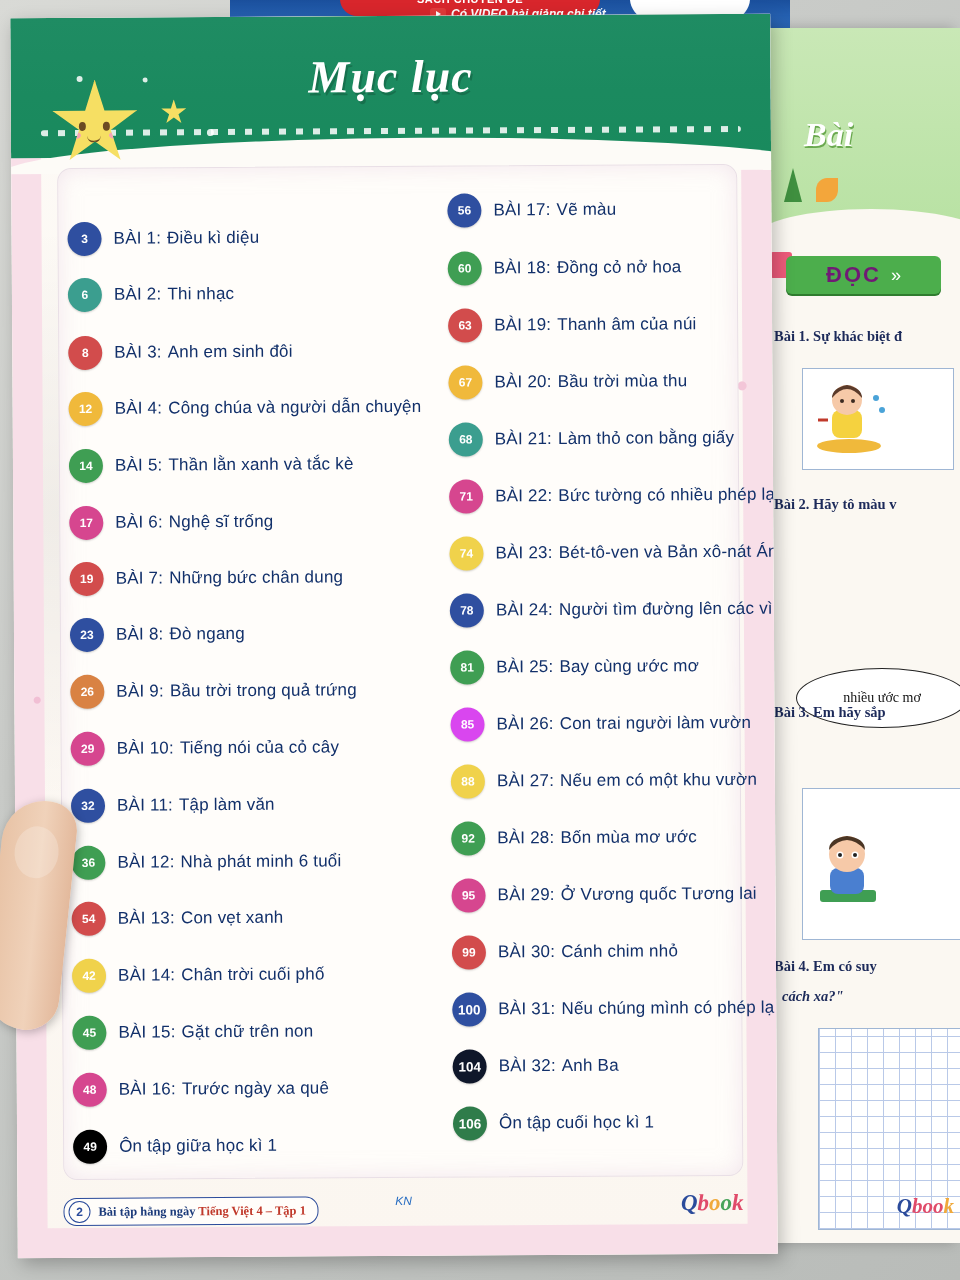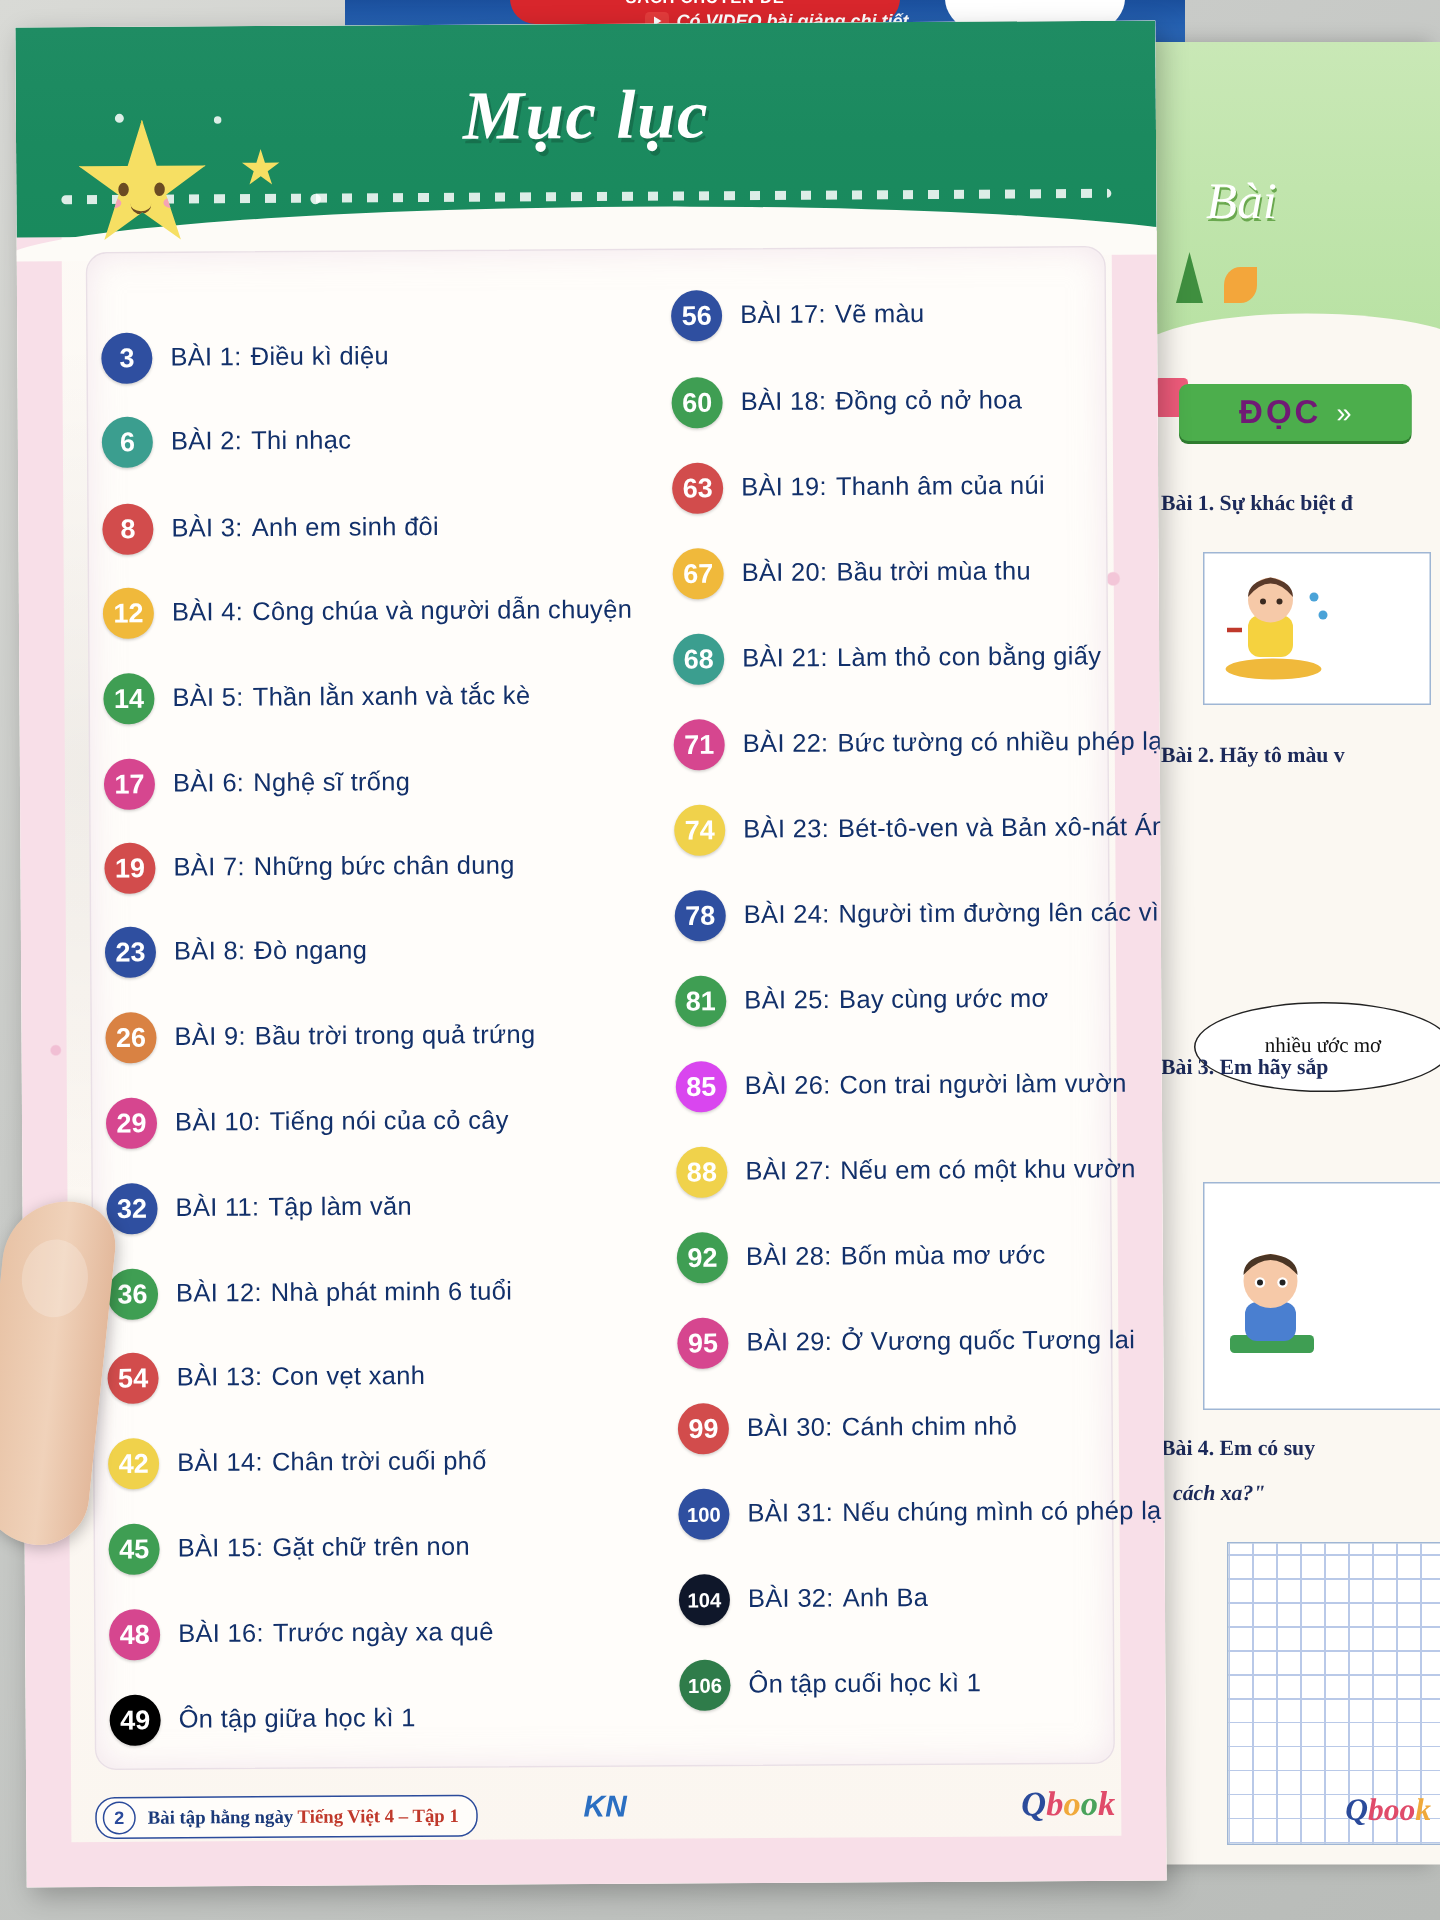"Bài" .rp-bai { font-weight: normal -> bold }
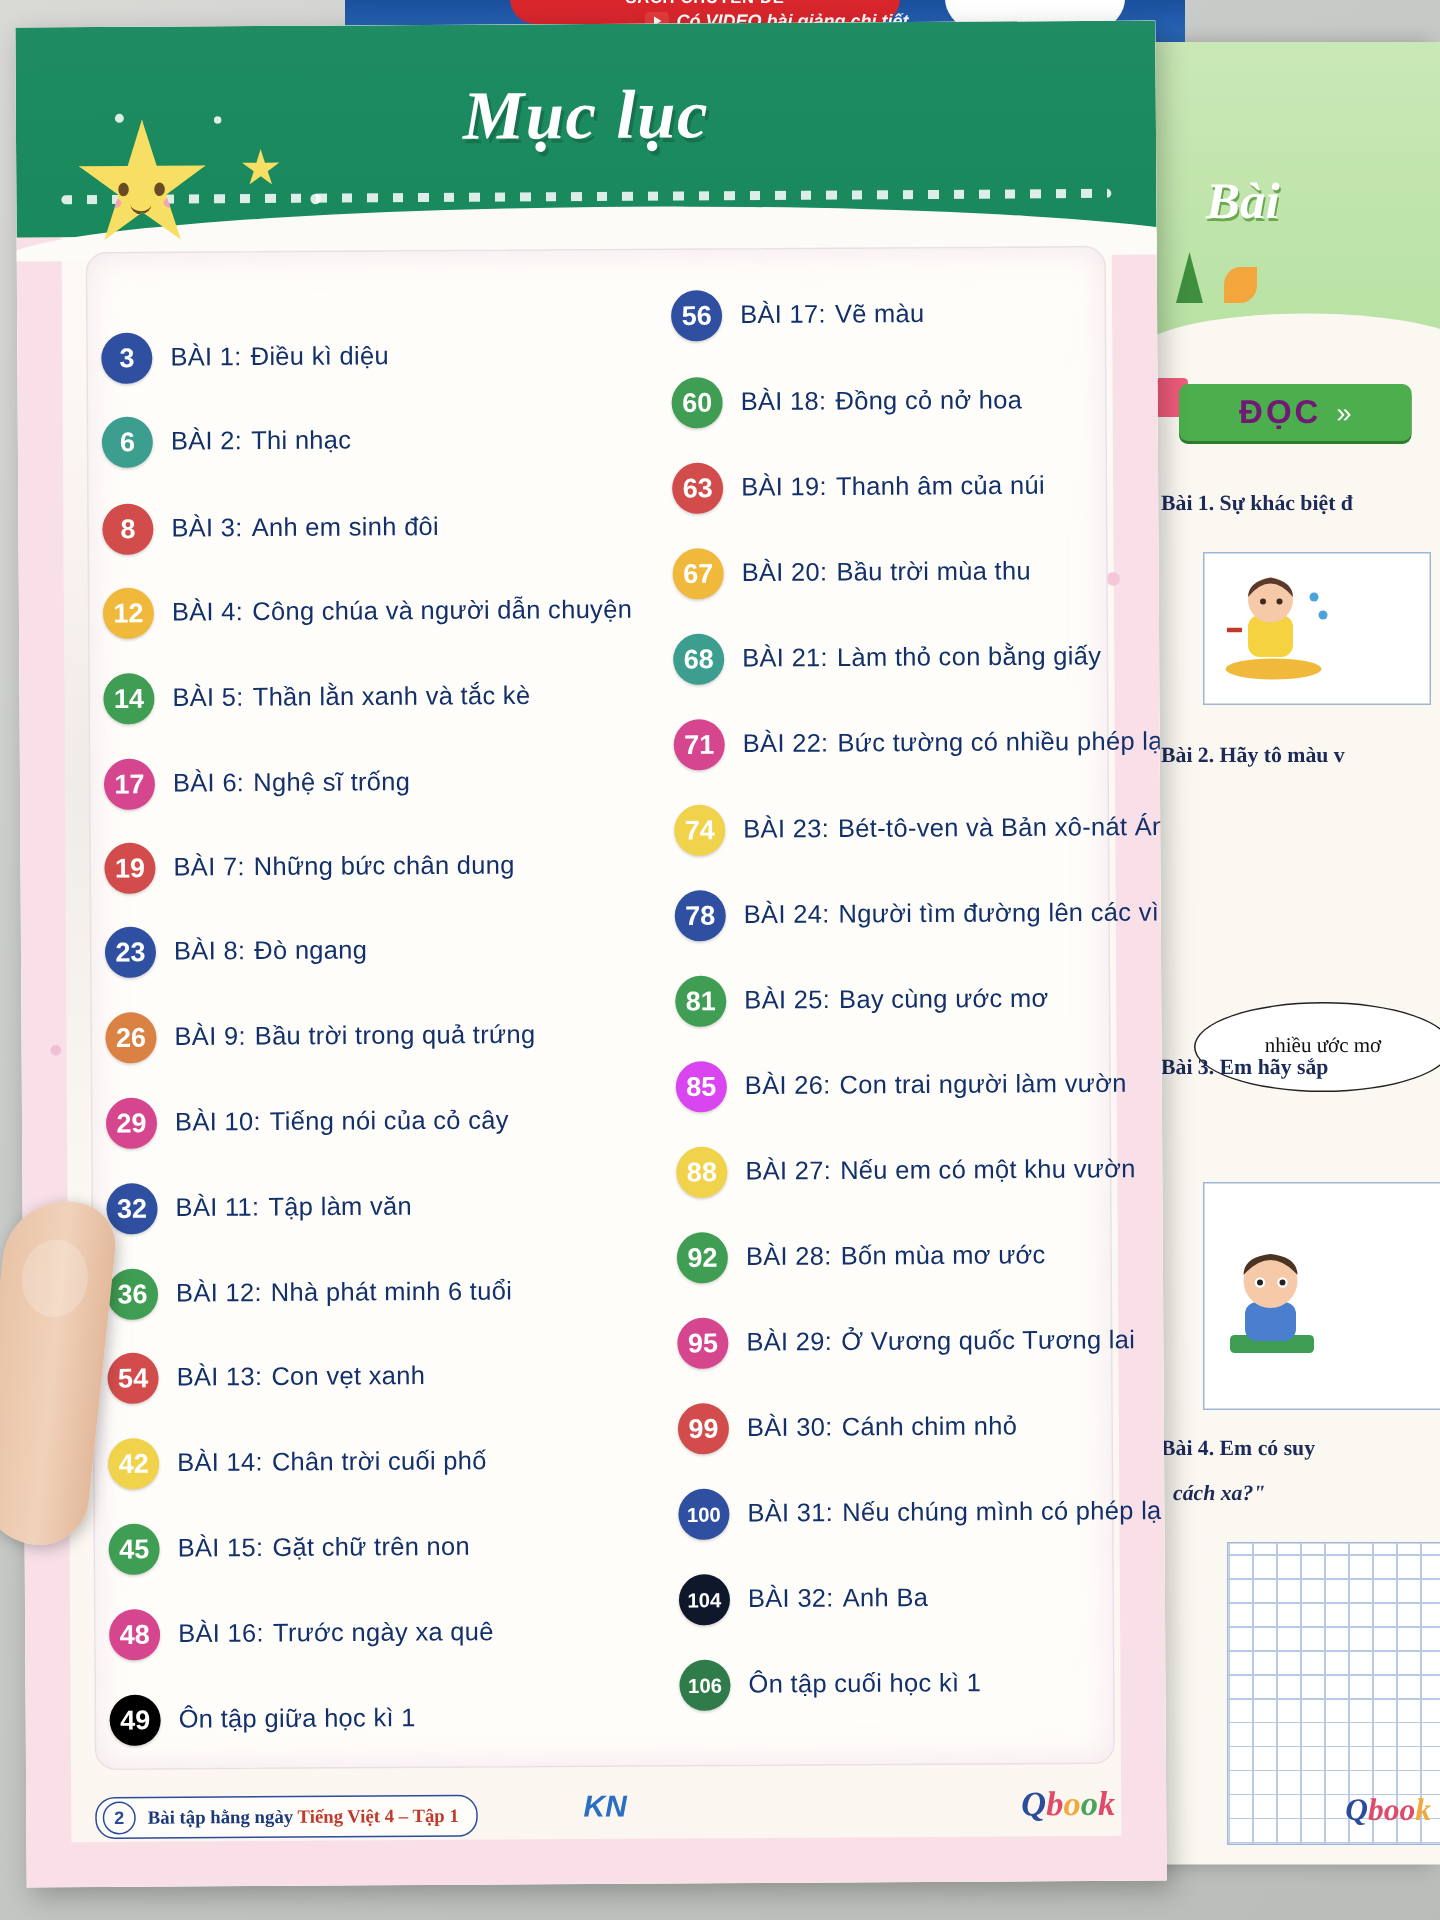"56" .badge { font-size: 18px -> 12px }
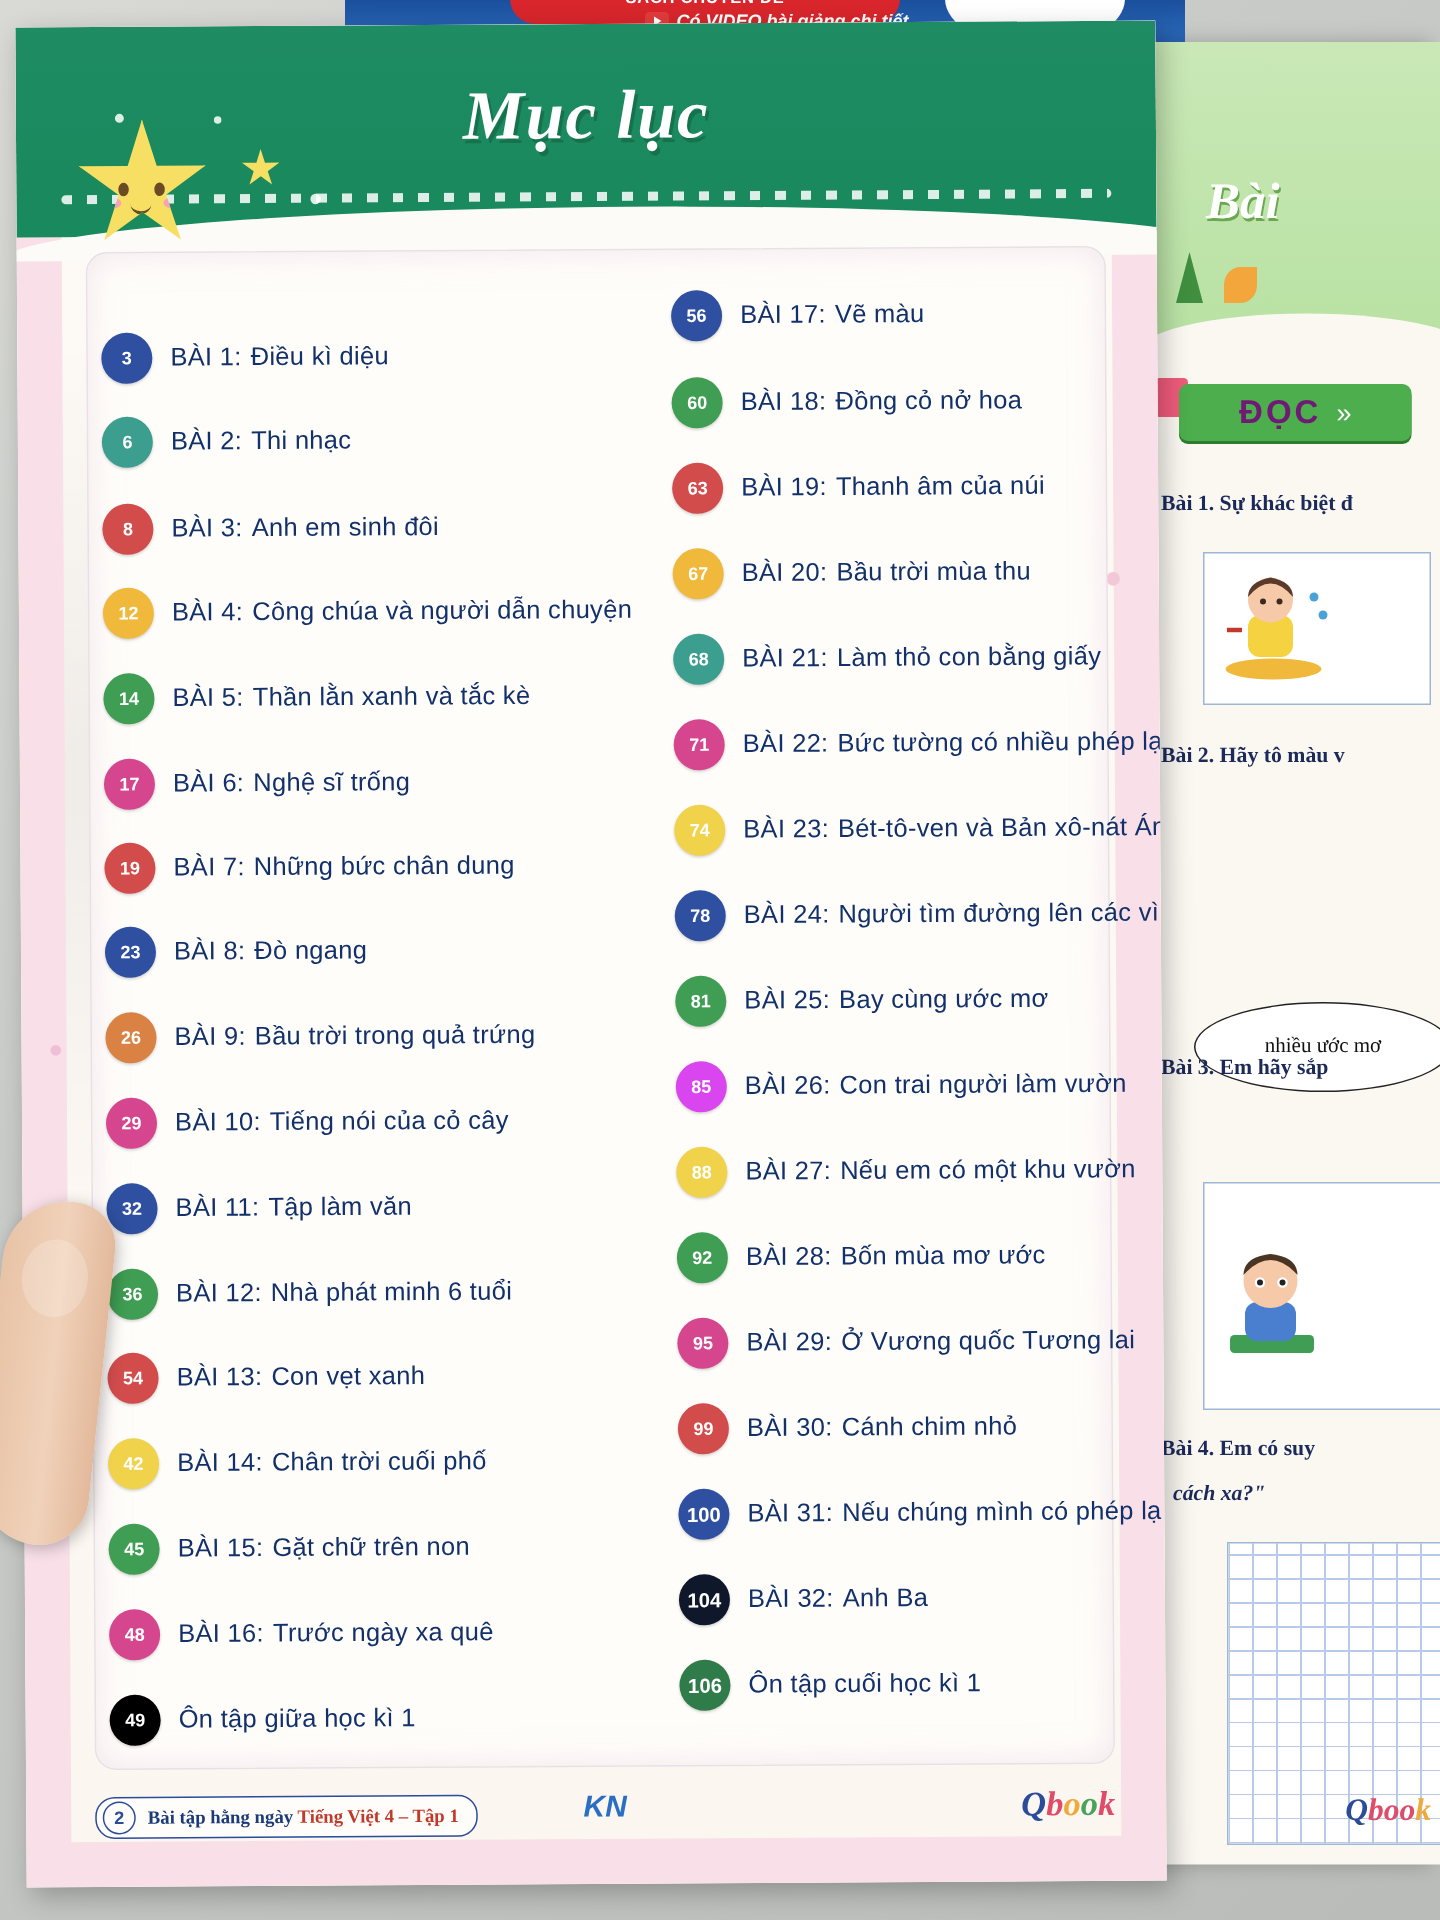"KN" .foot-kn .mark { font-size: 20px -> 12px; font-weight: bold -> normal }
